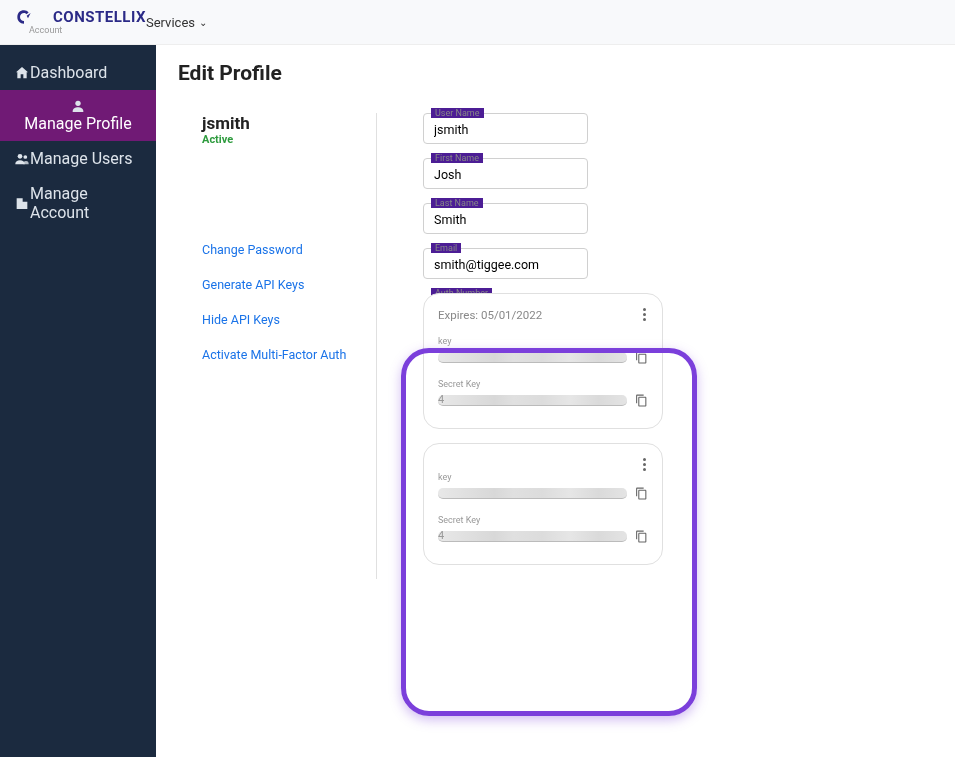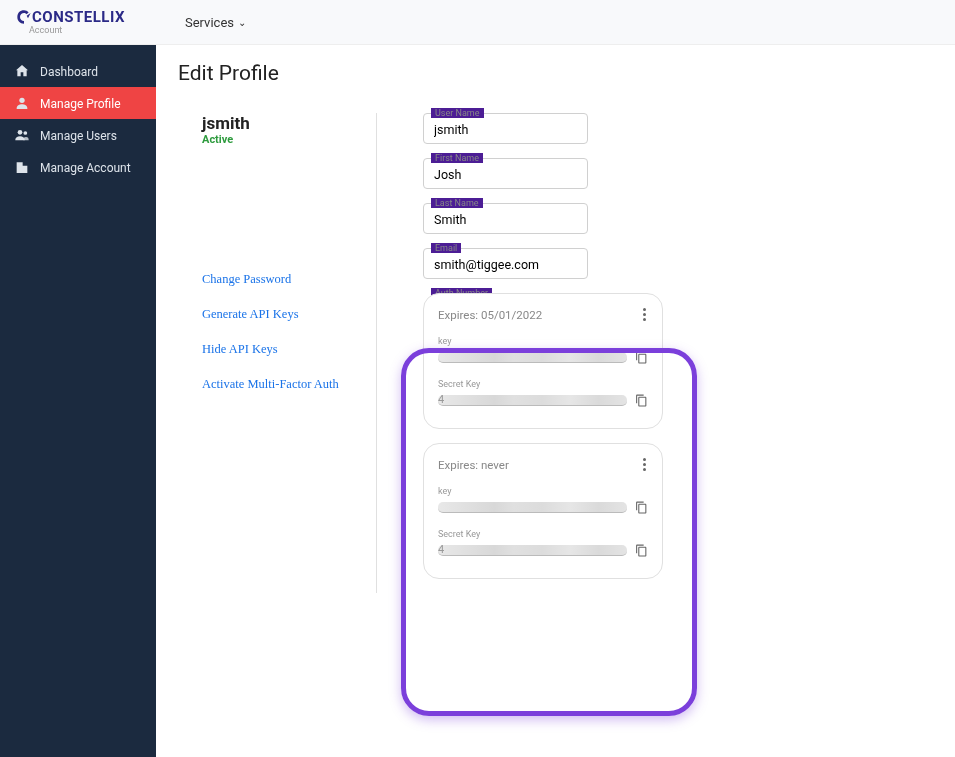"CONSTELLIX" .logo-row { gap: 0 -> 21px }
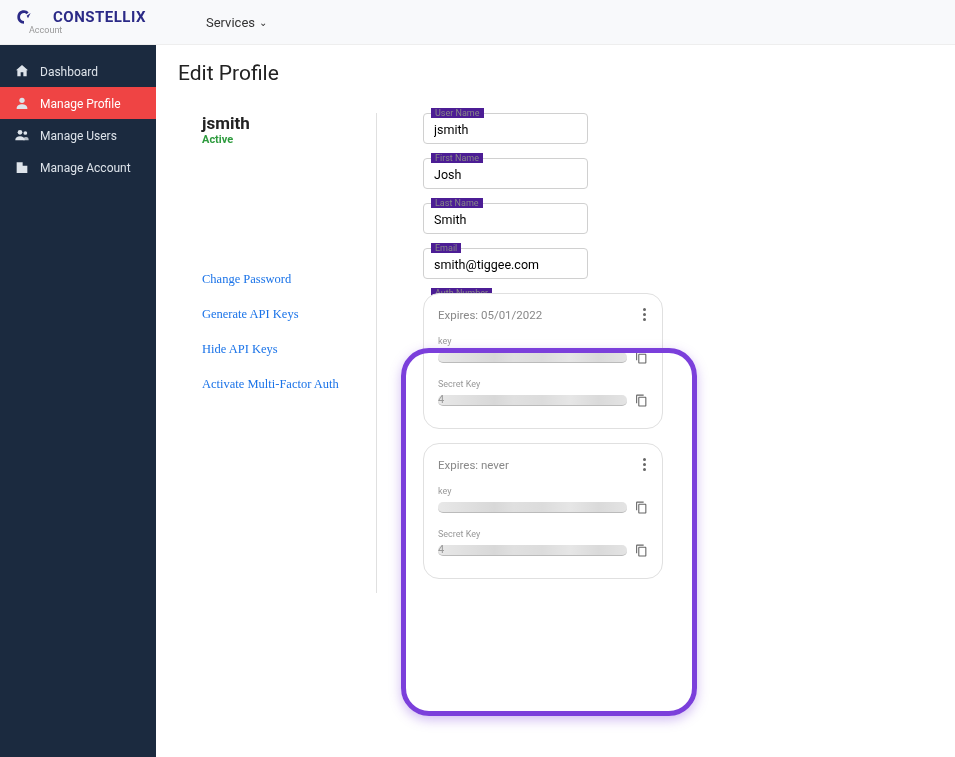"Services" .services { margin-left: 60px -> none }
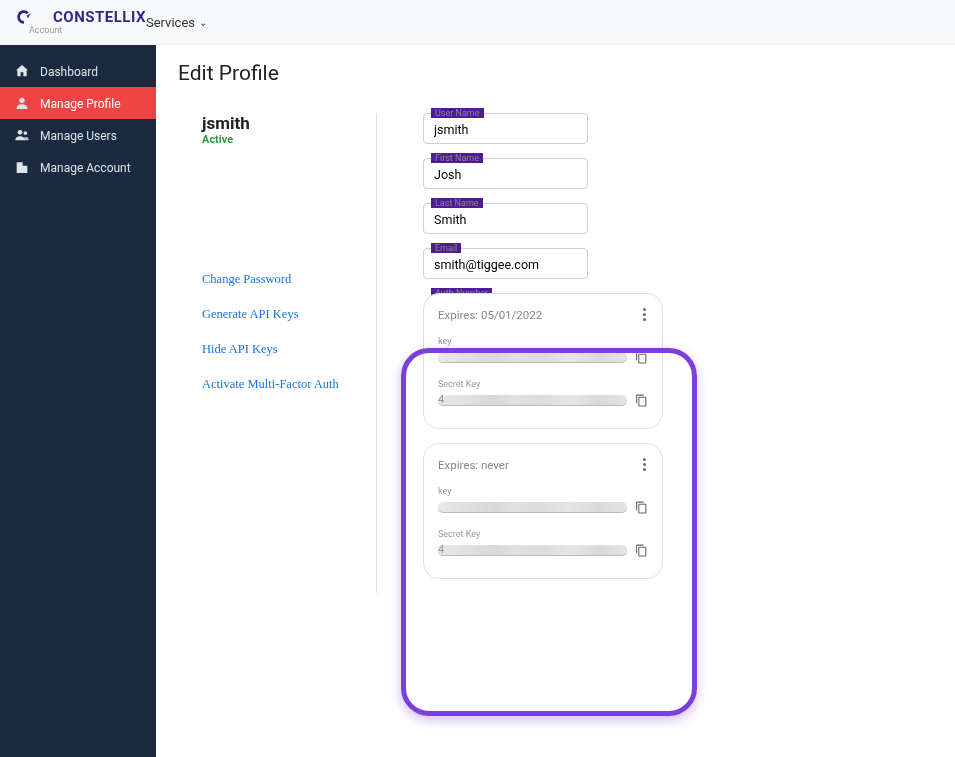"Dashboard" .side-item { align-items: flex-end -> center; font-size: 12px -> 16px; gap: 10px -> none }
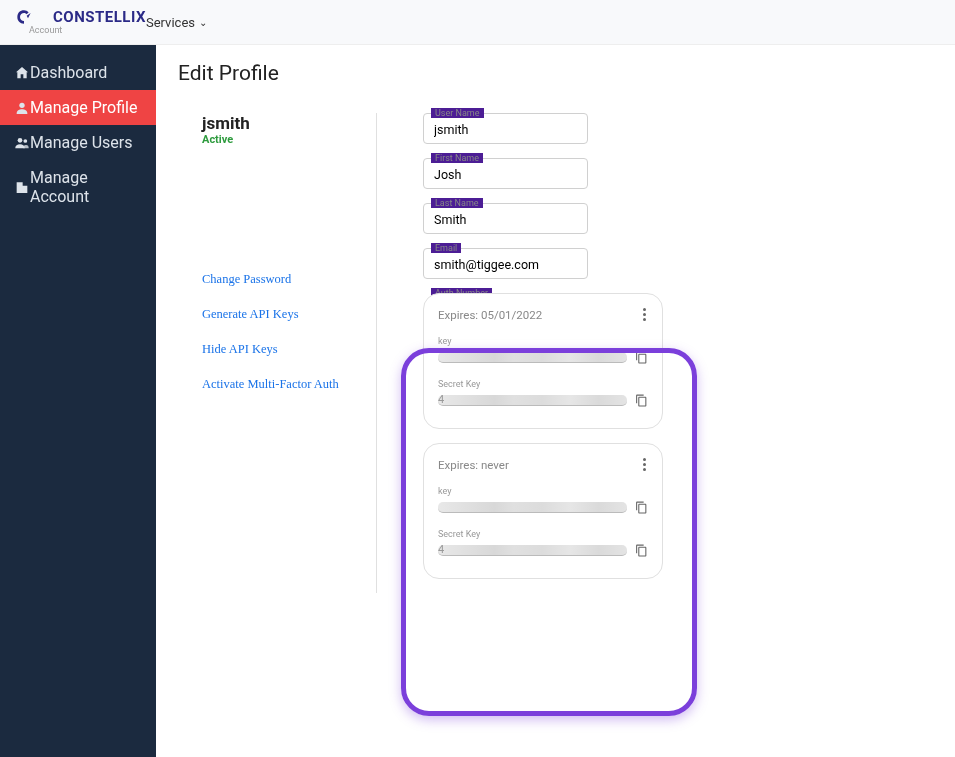"Edit Profile" .page-title { font-weight: 400 -> 700 }
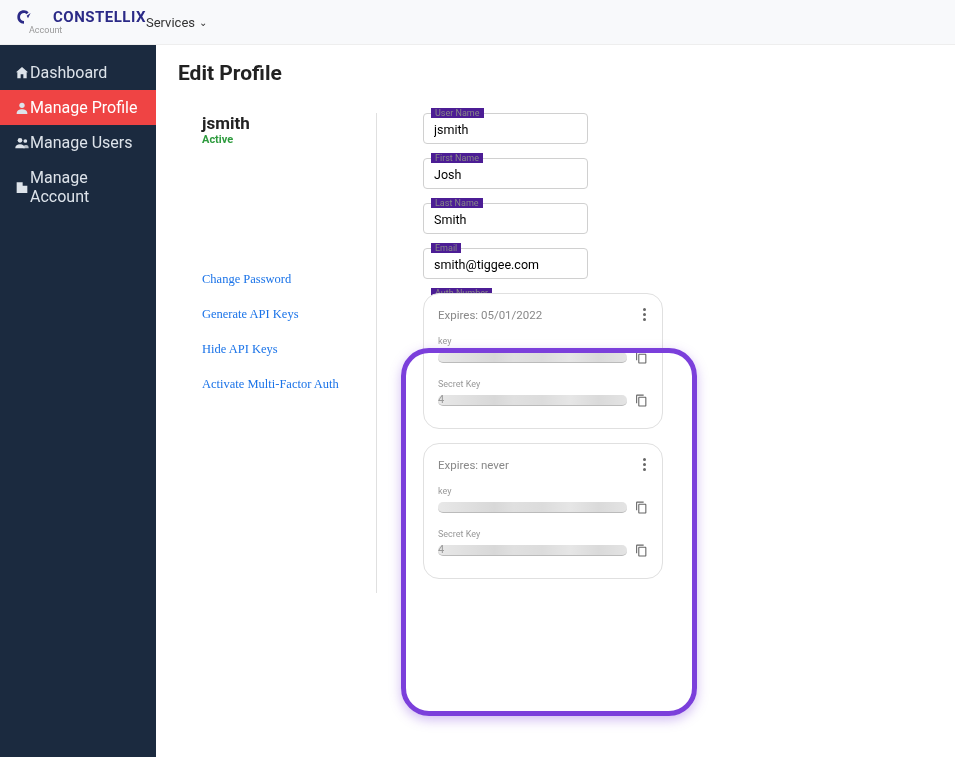"Manage Profile" .side-item.active { background: #ef4444 -> #701a75; flex-direction: none -> column }
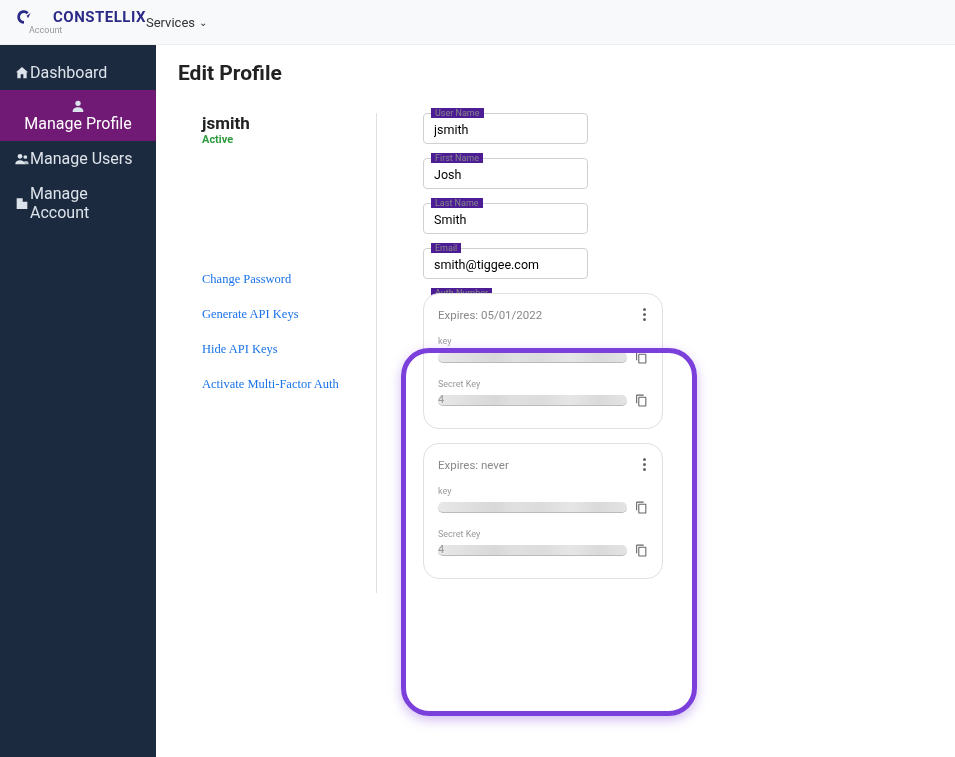"Change Password" .profile-links { font-family: Liberation Serif, serif -> none; margin-top: 120px -> 90px }
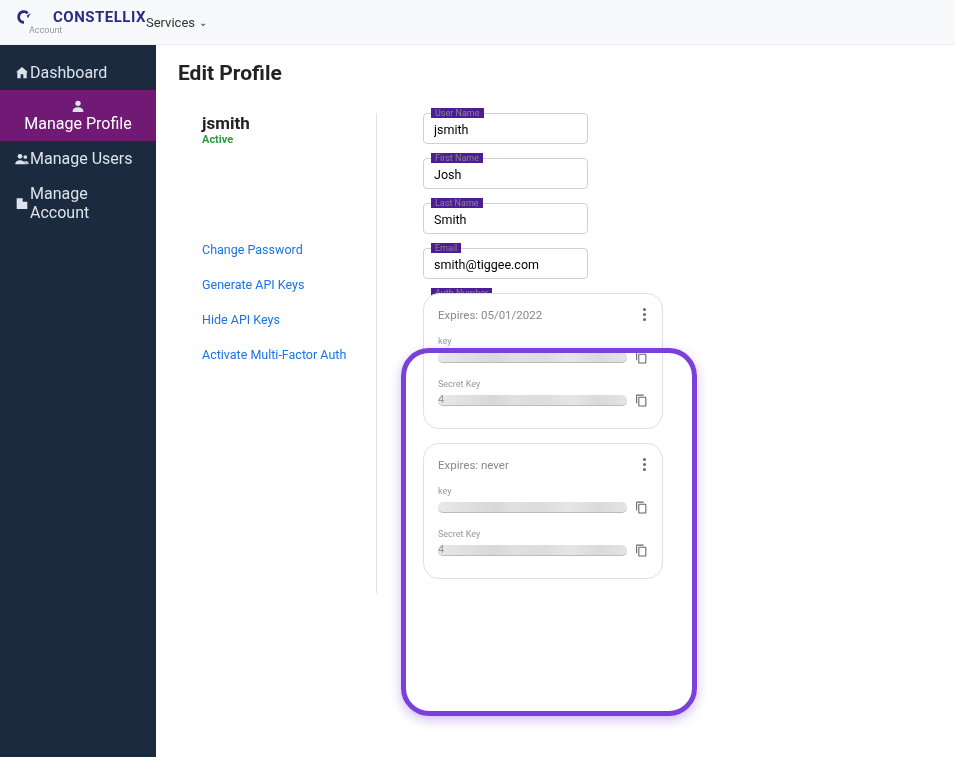"Expires: never" div.key-expires { html: <div>Expires: never</div> -> none }
